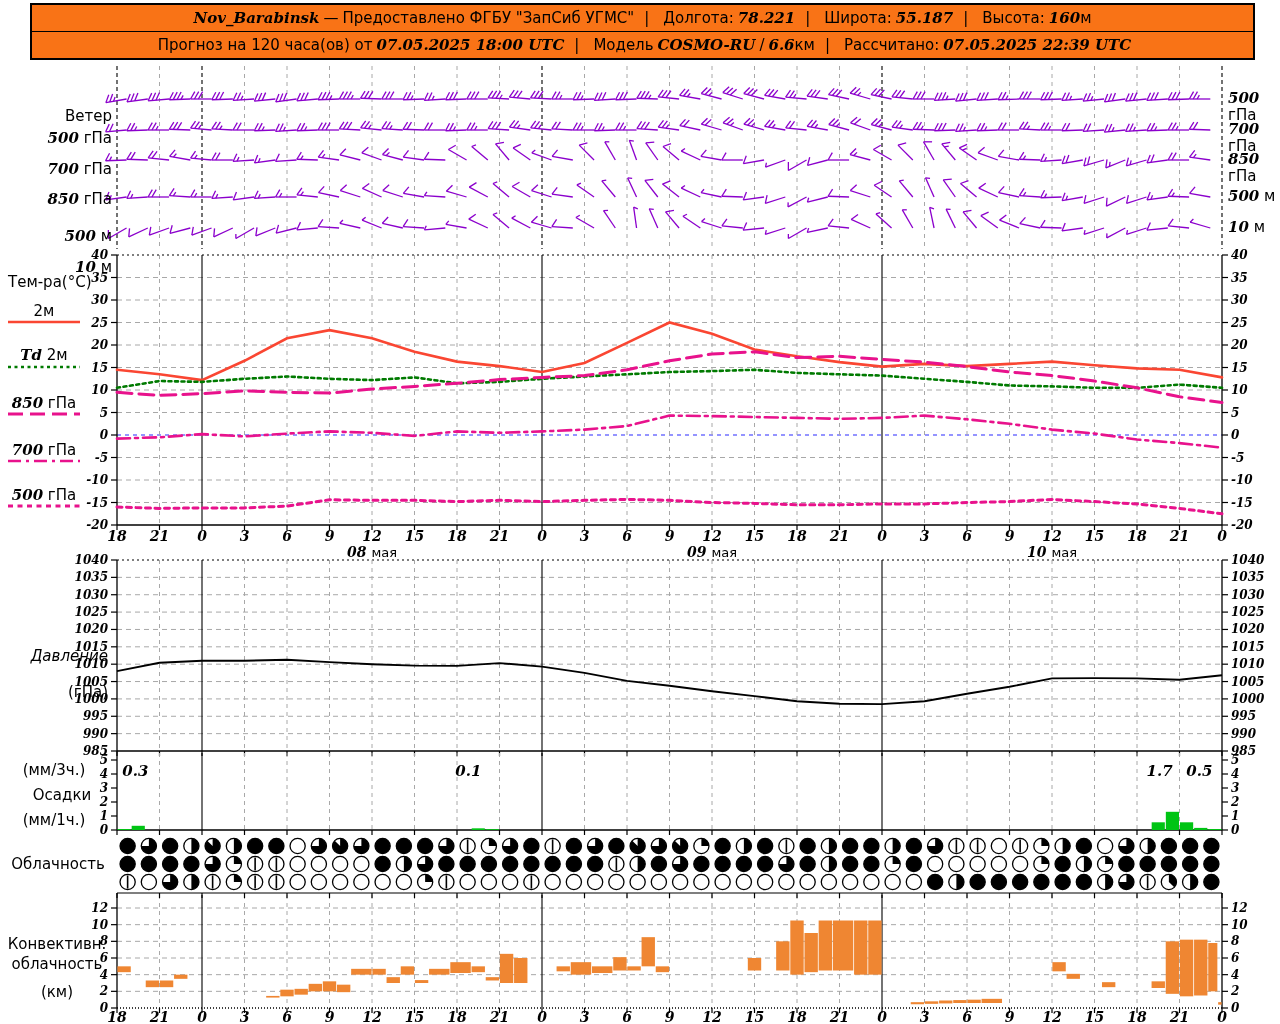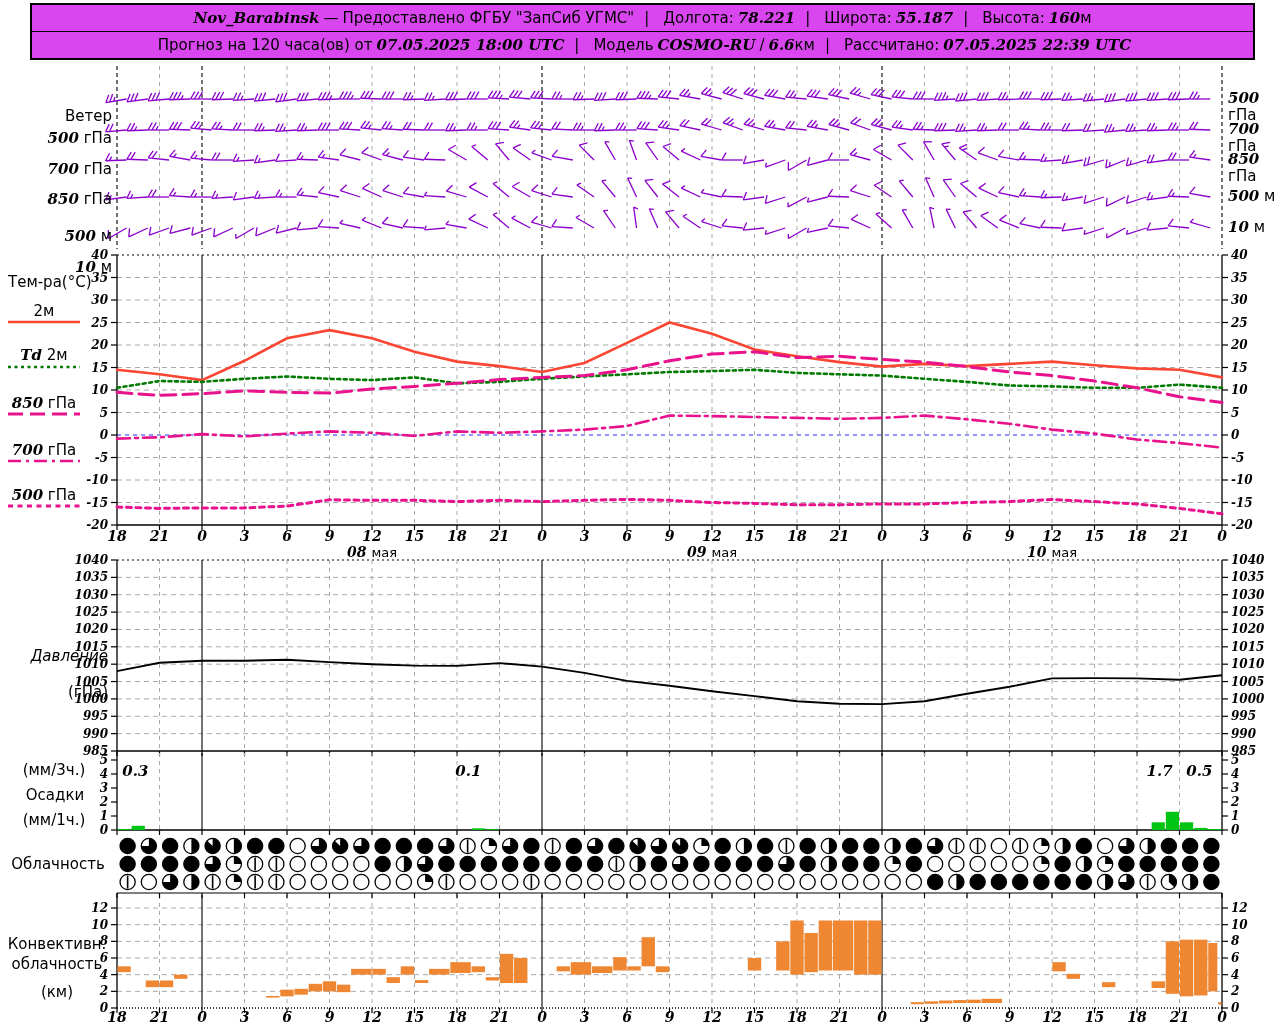"Nov_Barabinsk" .hdr { background: #d946ef -> #f97316 }
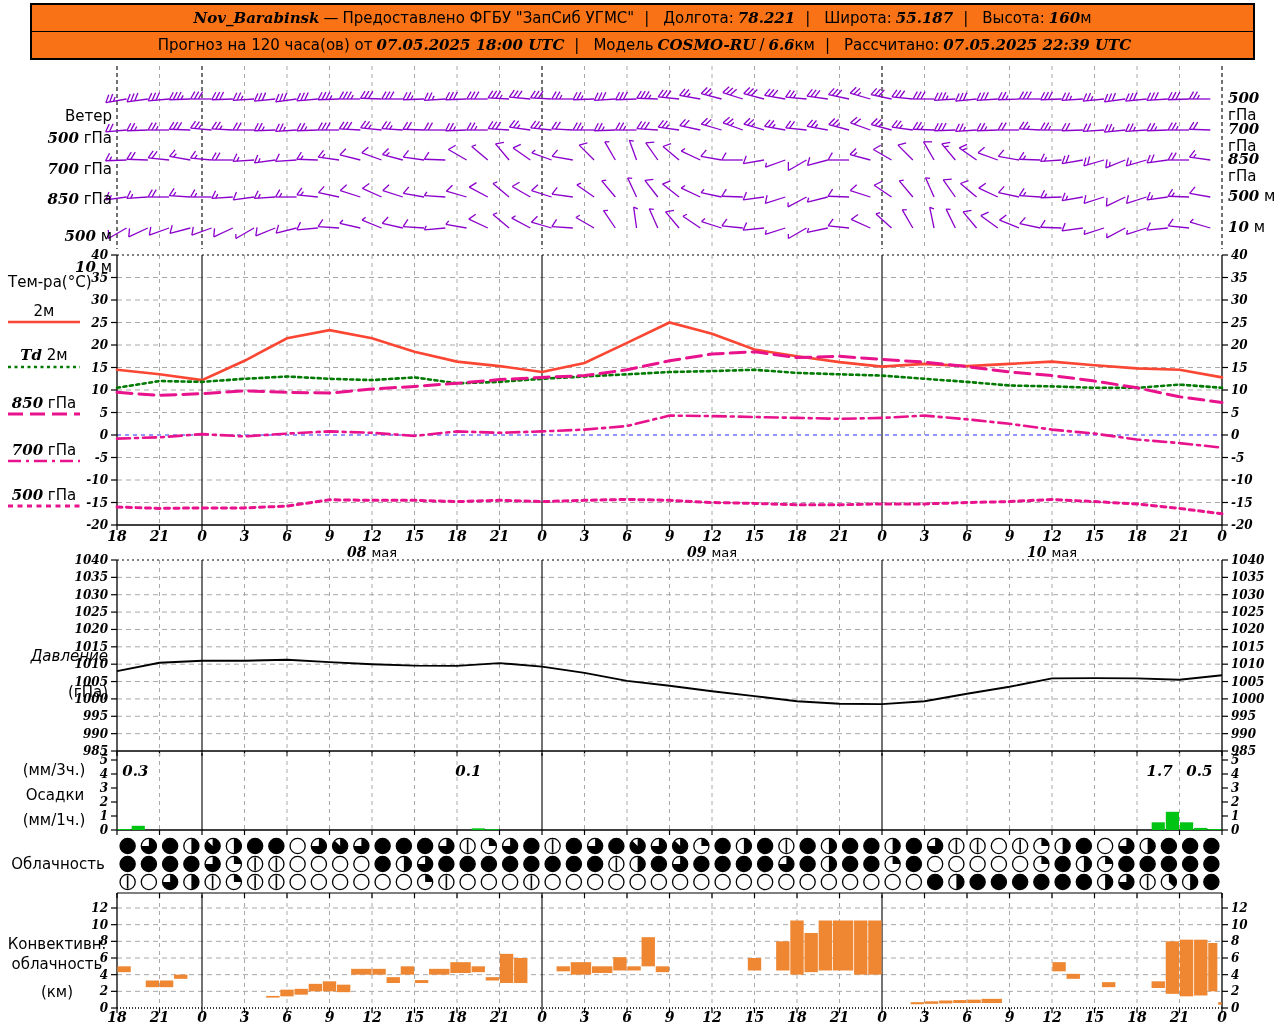"Осадки" div.lbl { left: 5px -> 12px }
